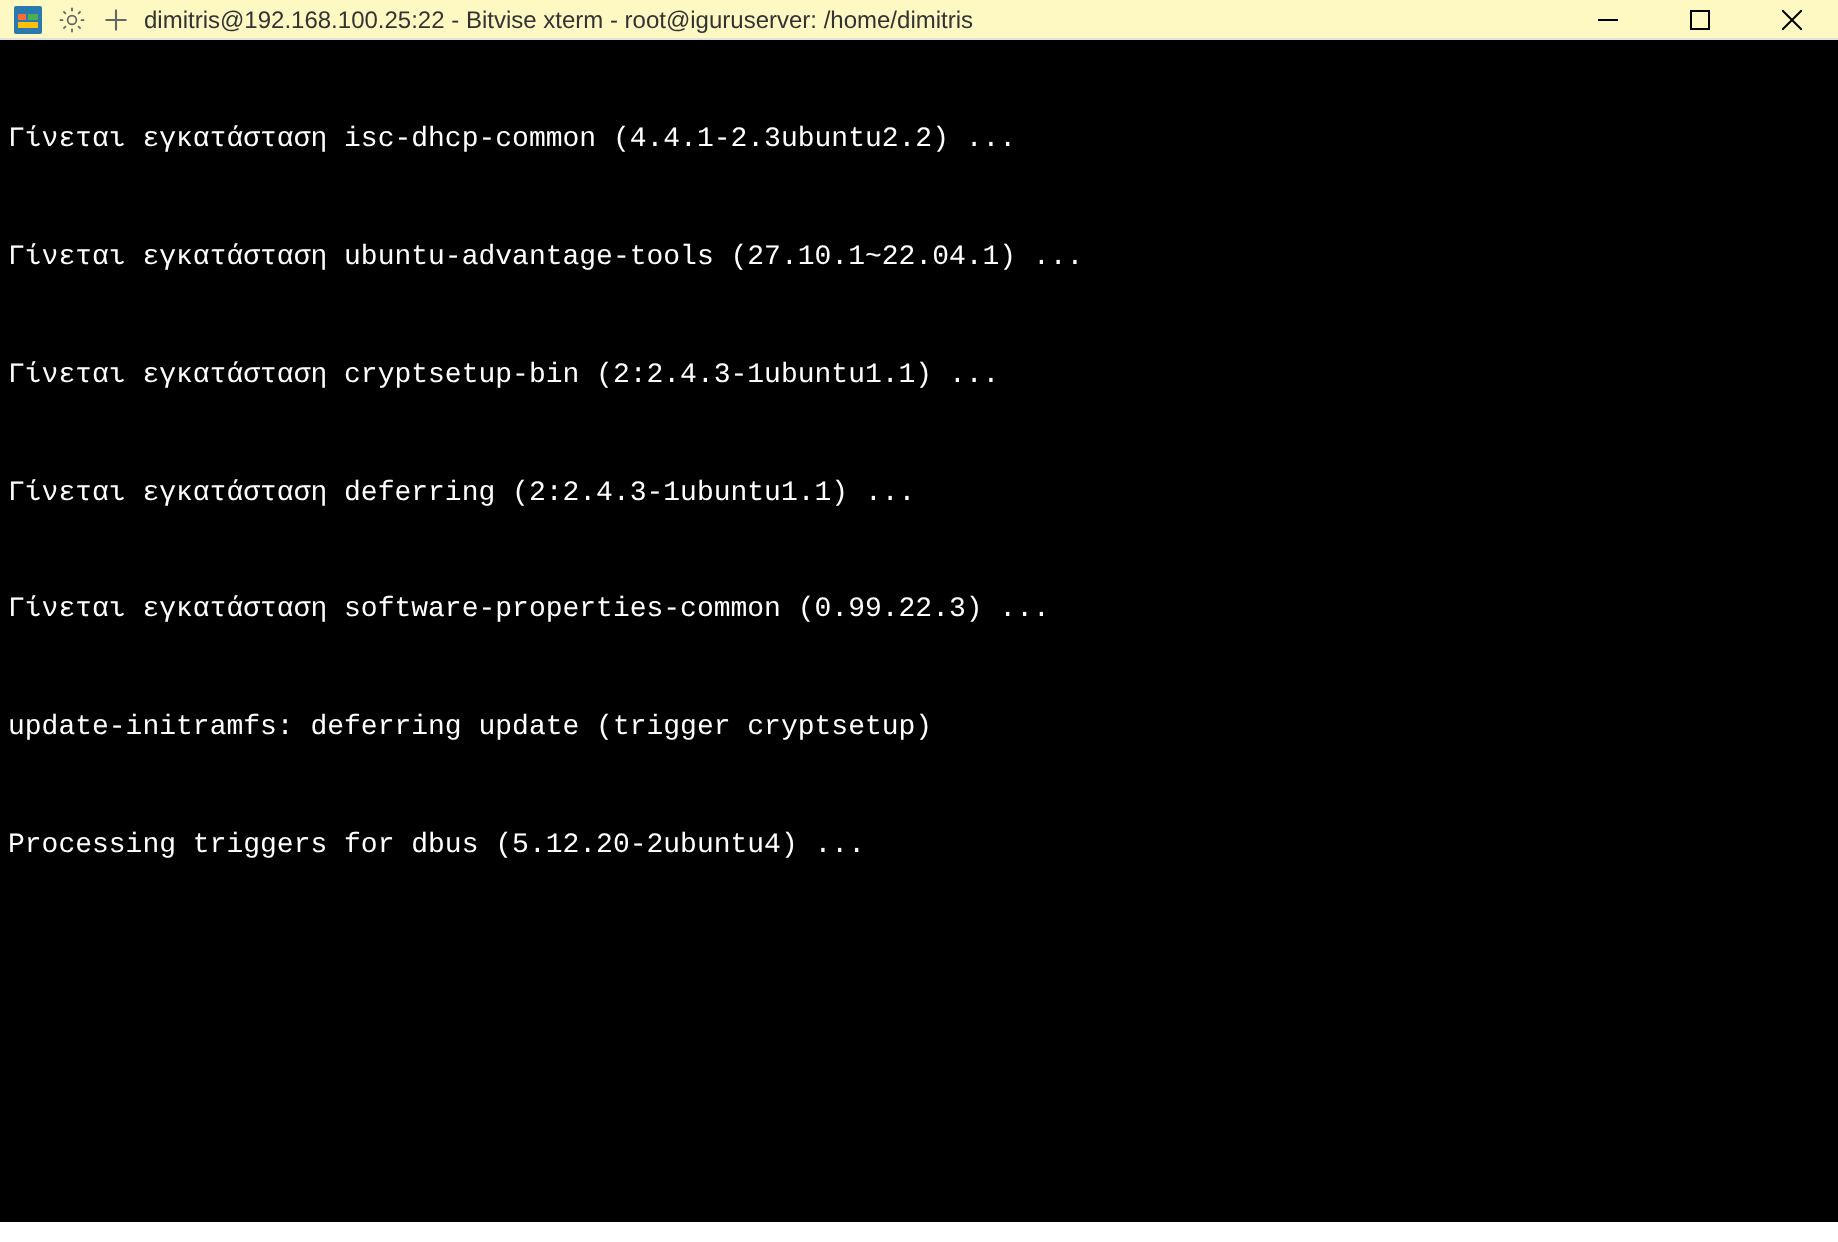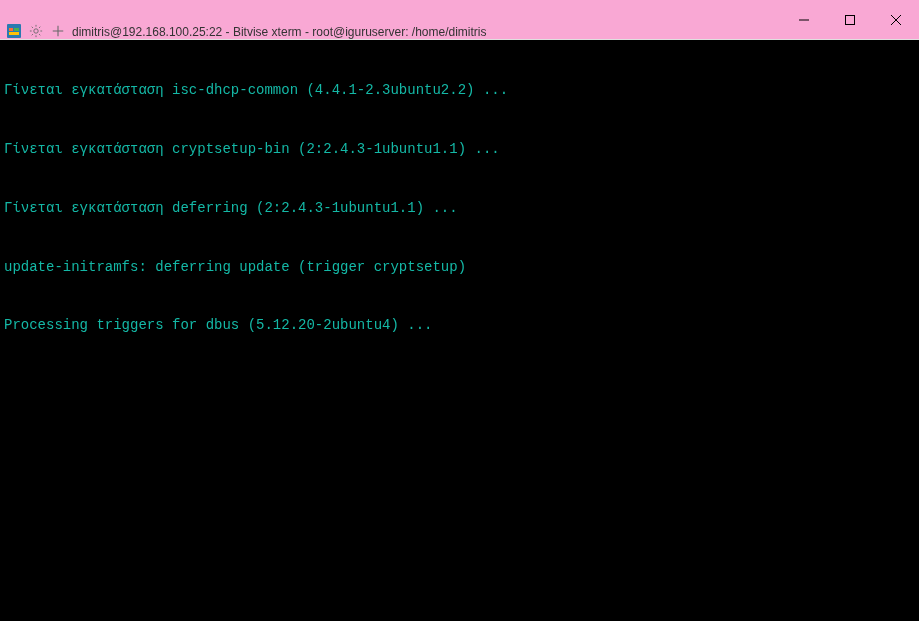"dimitris@192.168.100.25:22 - Bitvise" .titlebar { align-items: flex-end -> center; background: #f9a8d4 -> #fef9c3; height: 40px -> 20px }
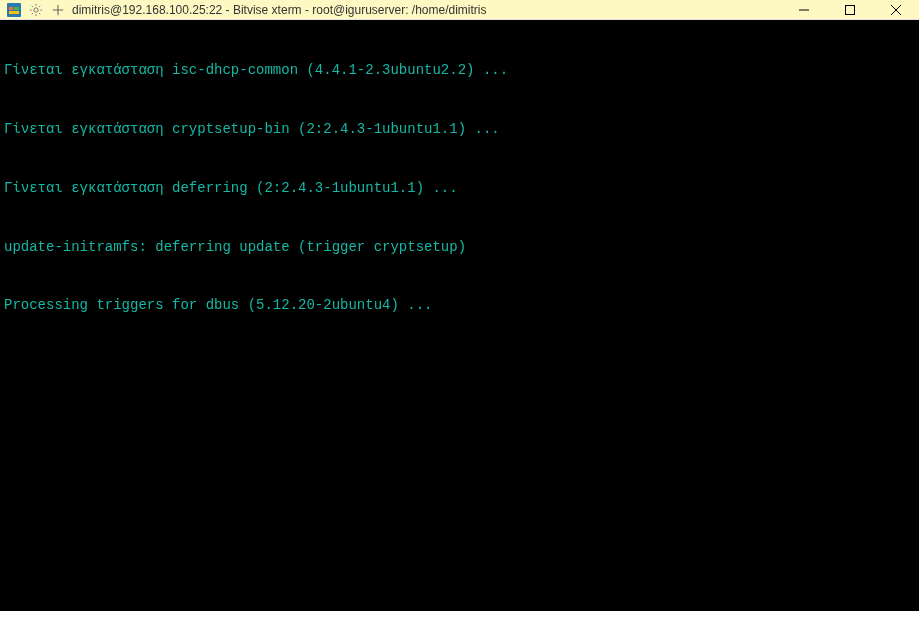"Γίνεται εγκατάσταση isc-dhcp-common" .terminal { color: #14b8a6 -> #ffffff }
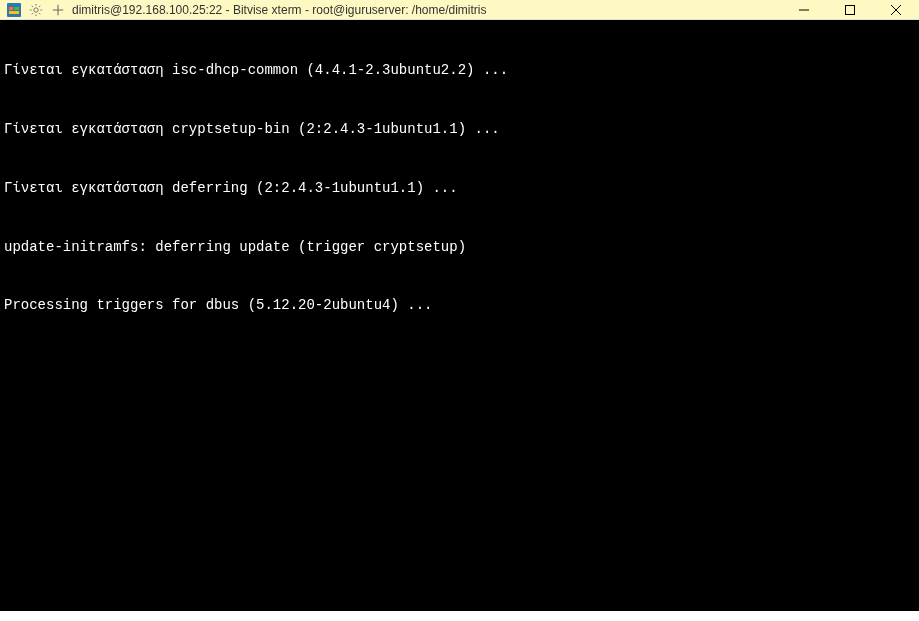"Γίνεται εγκατάσταση ubuntu-advantage-tools" span.terminal-line { html: none -> <span>Γίνεται εγκατάσταση ubuntu-advantage-tools (27.10.1~22.04.1) ...</span> }
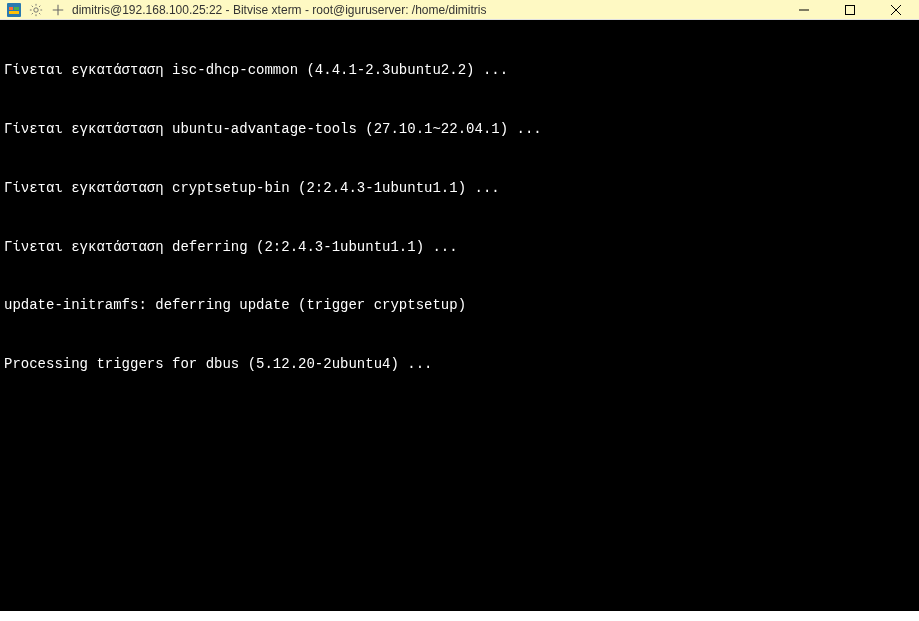"Γίνεται εγκατάσταση software-properties-common" span.terminal-line { html: none -> <span>Γίνεται εγκατάσταση software-properties-common (0.99.22.3) ...</span> }
